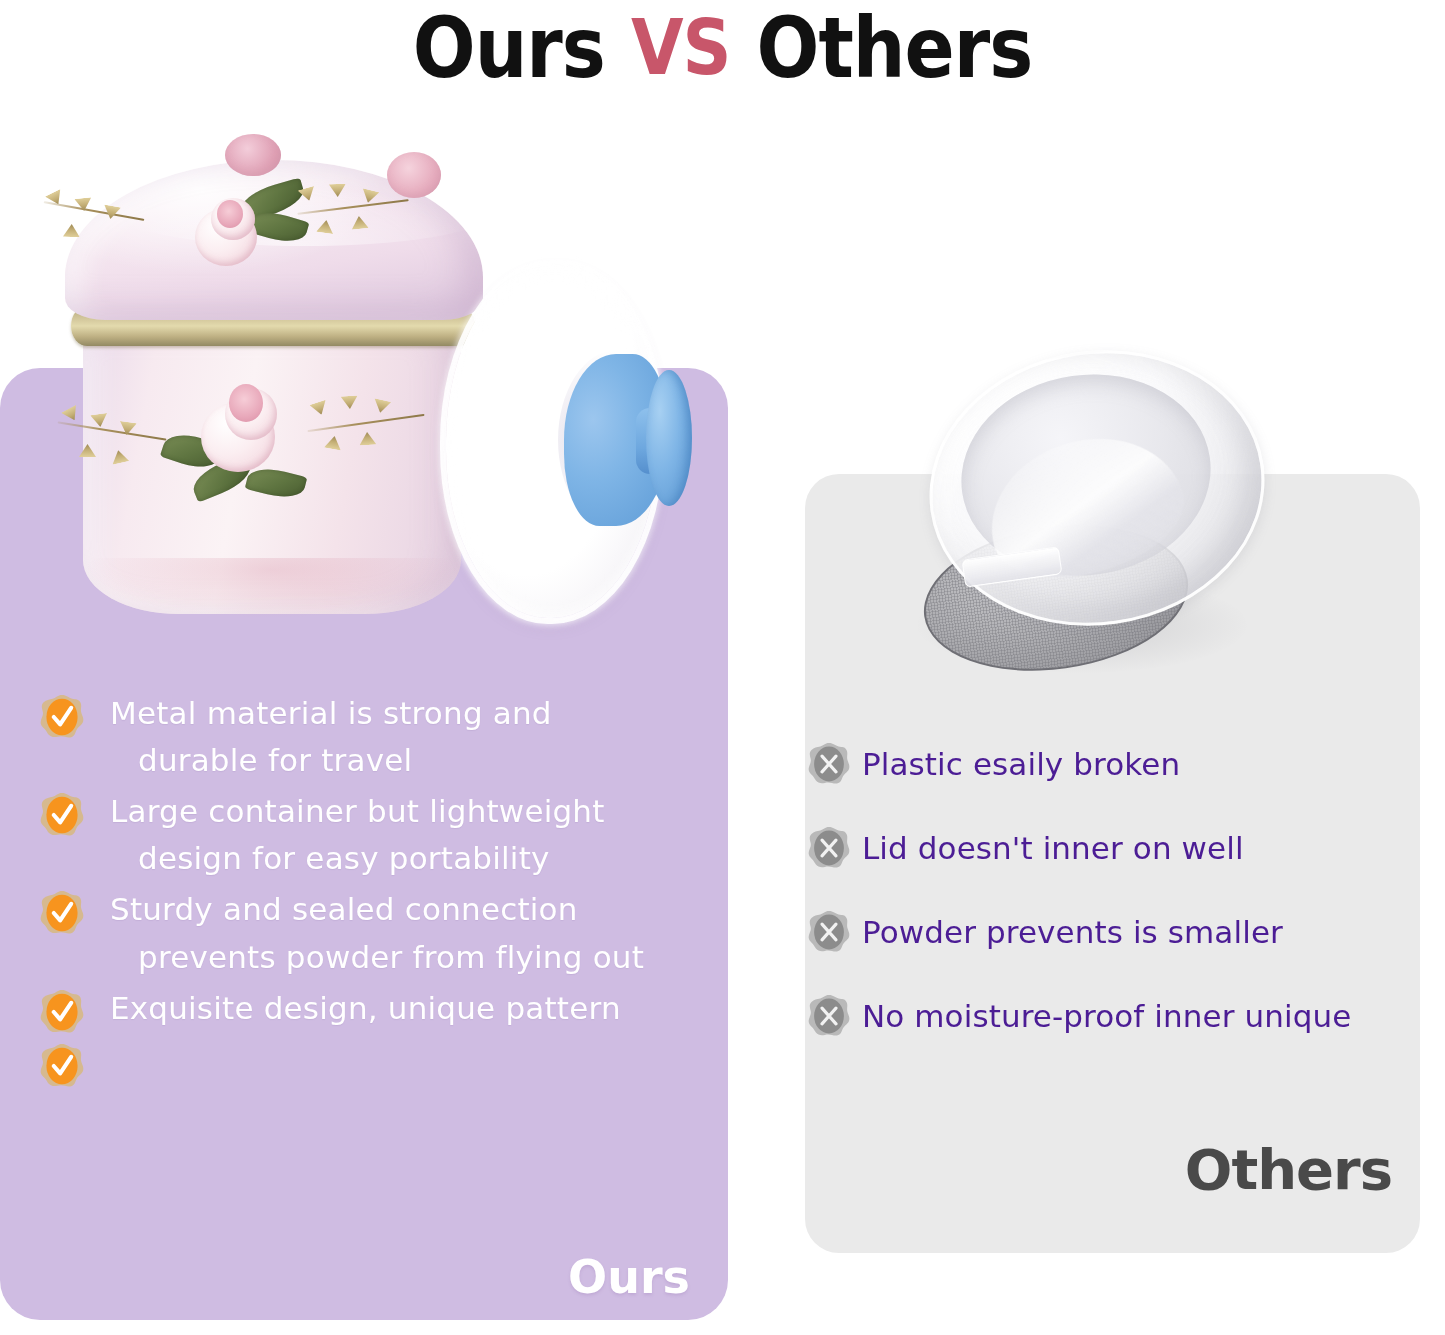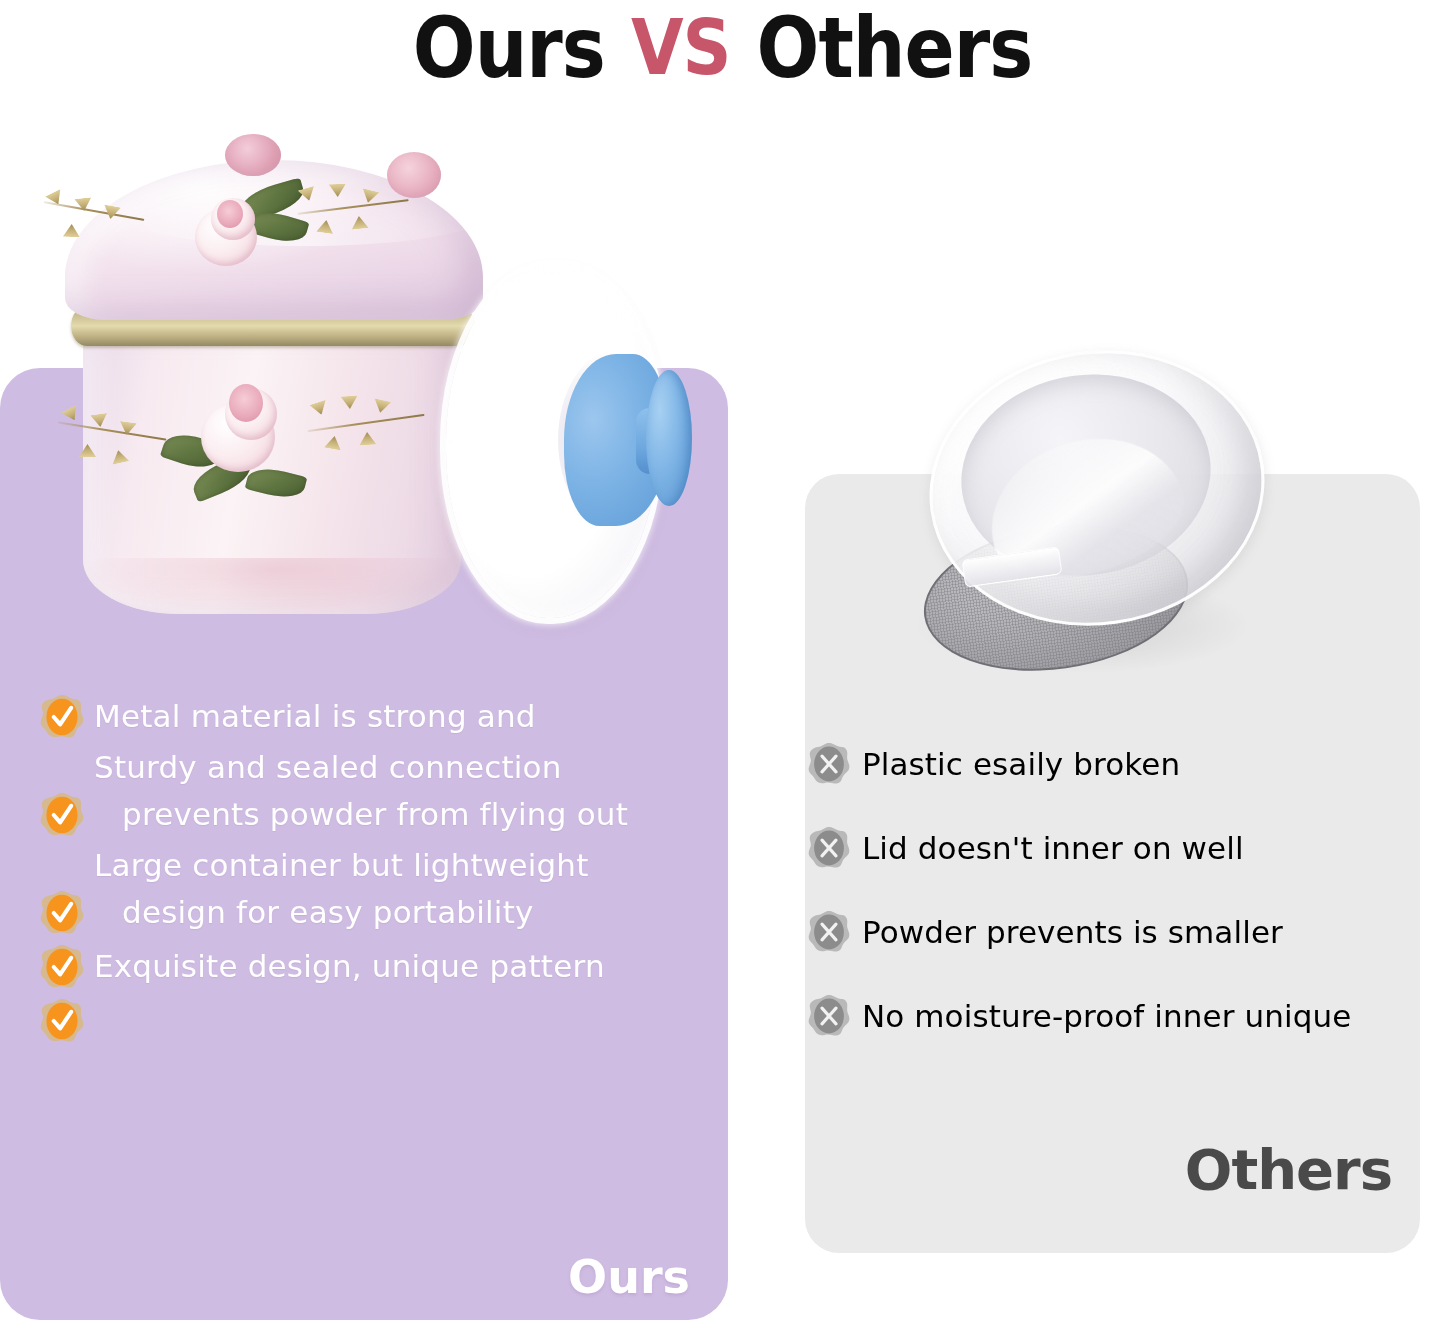"Metal material is strong and" .li { align-items: flex-end -> flex-start; gap: 10px -> 26px }
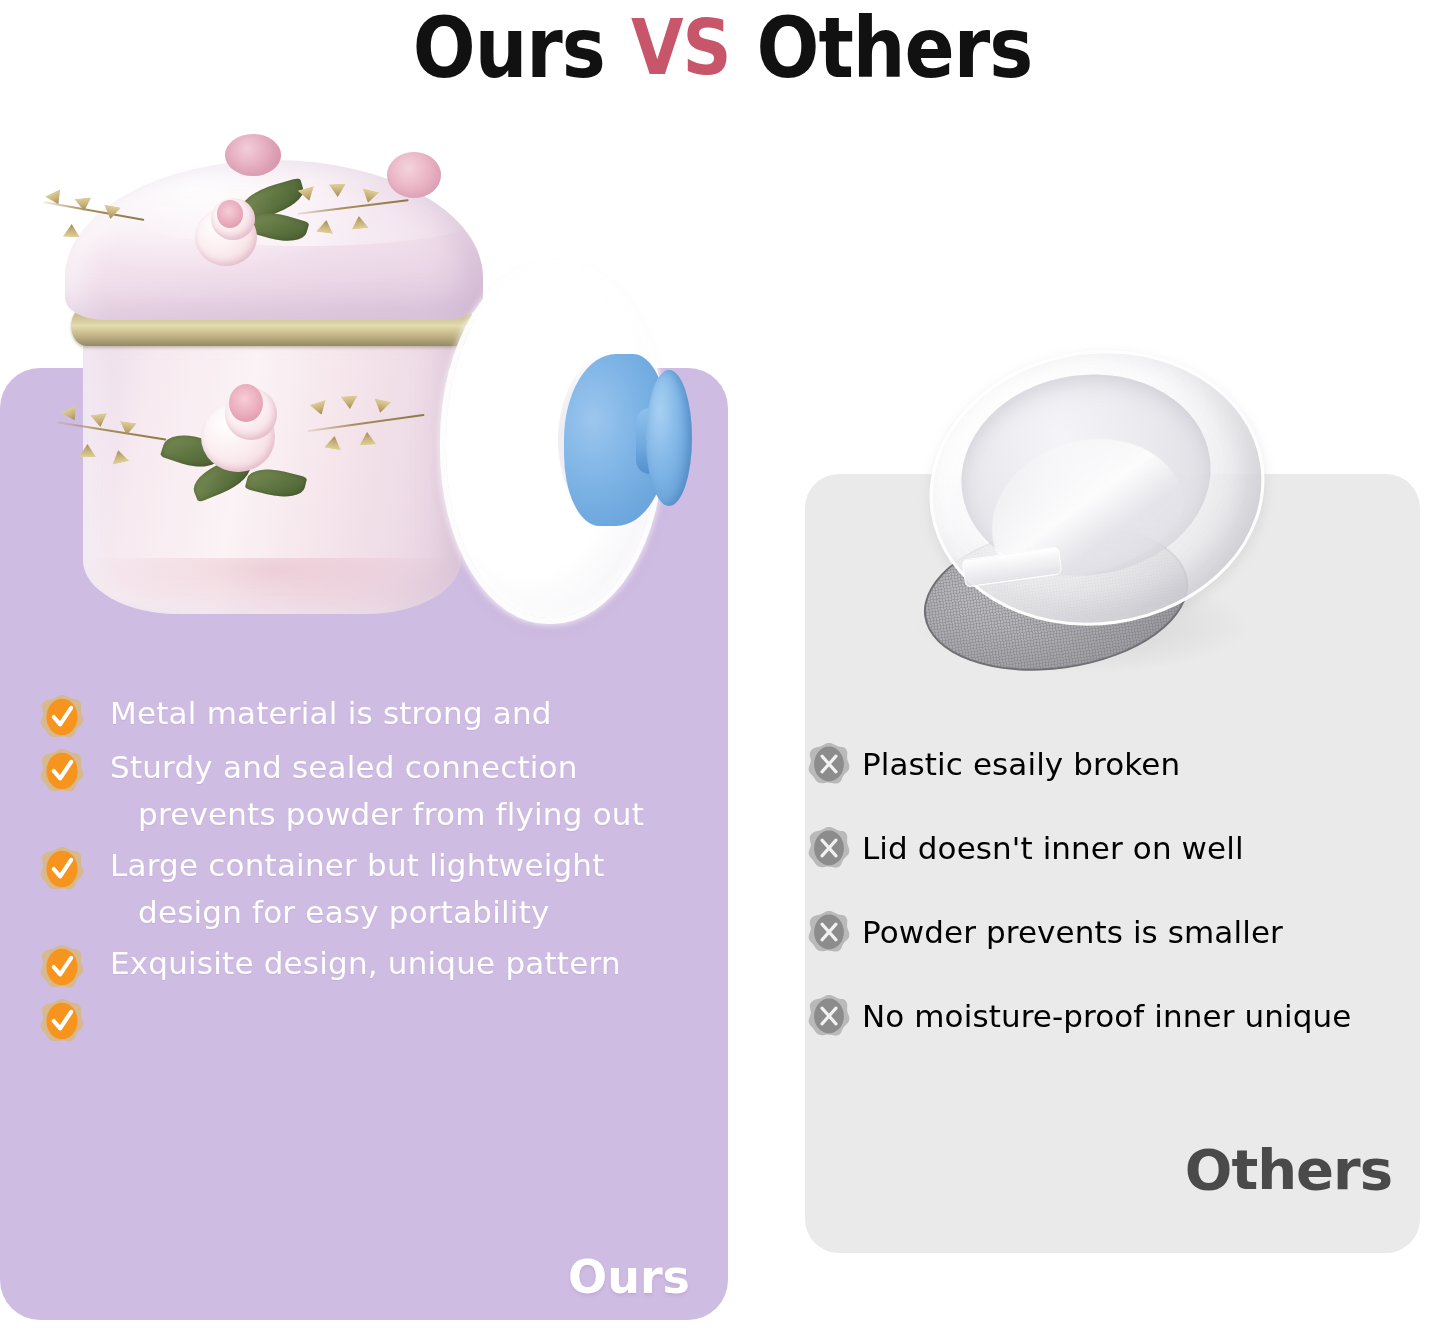"durable for travel" span.l2 { html: none -> <span>durable for travel</span> }
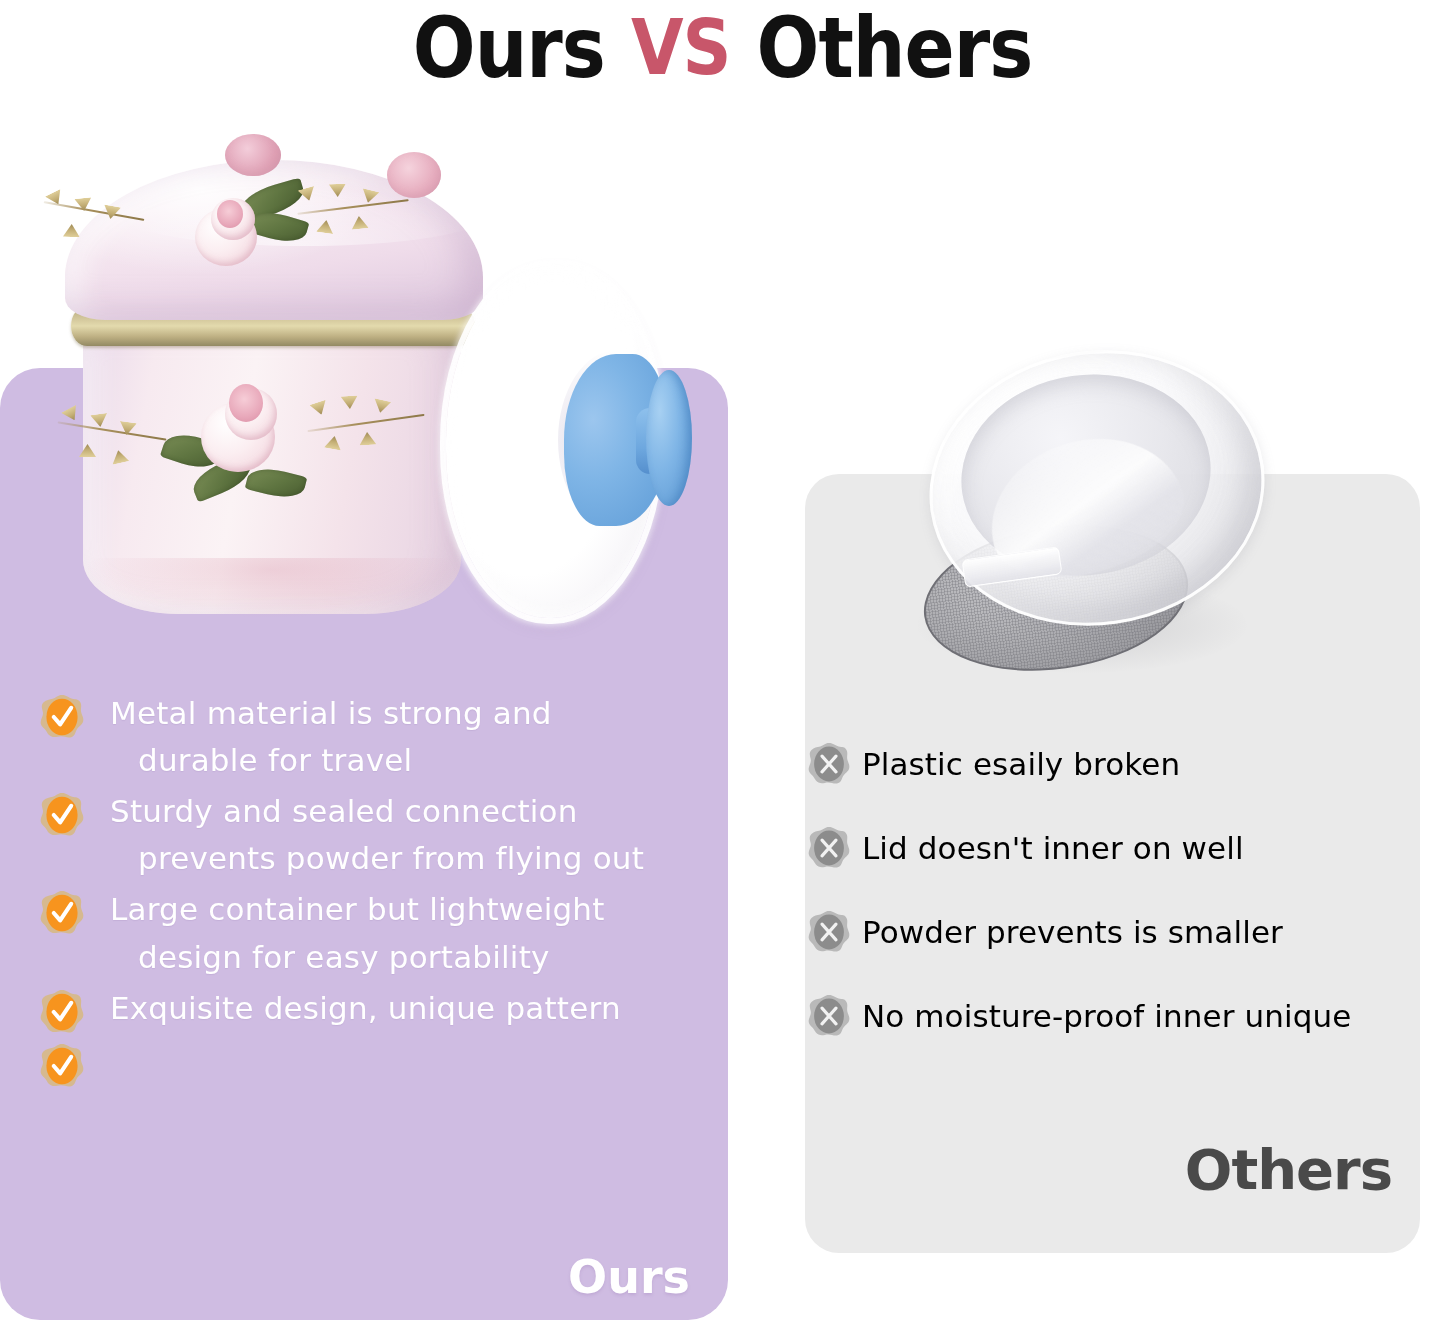"Plastic esaily broken" .li-text-others { color: #000000 -> #4c1d95 }
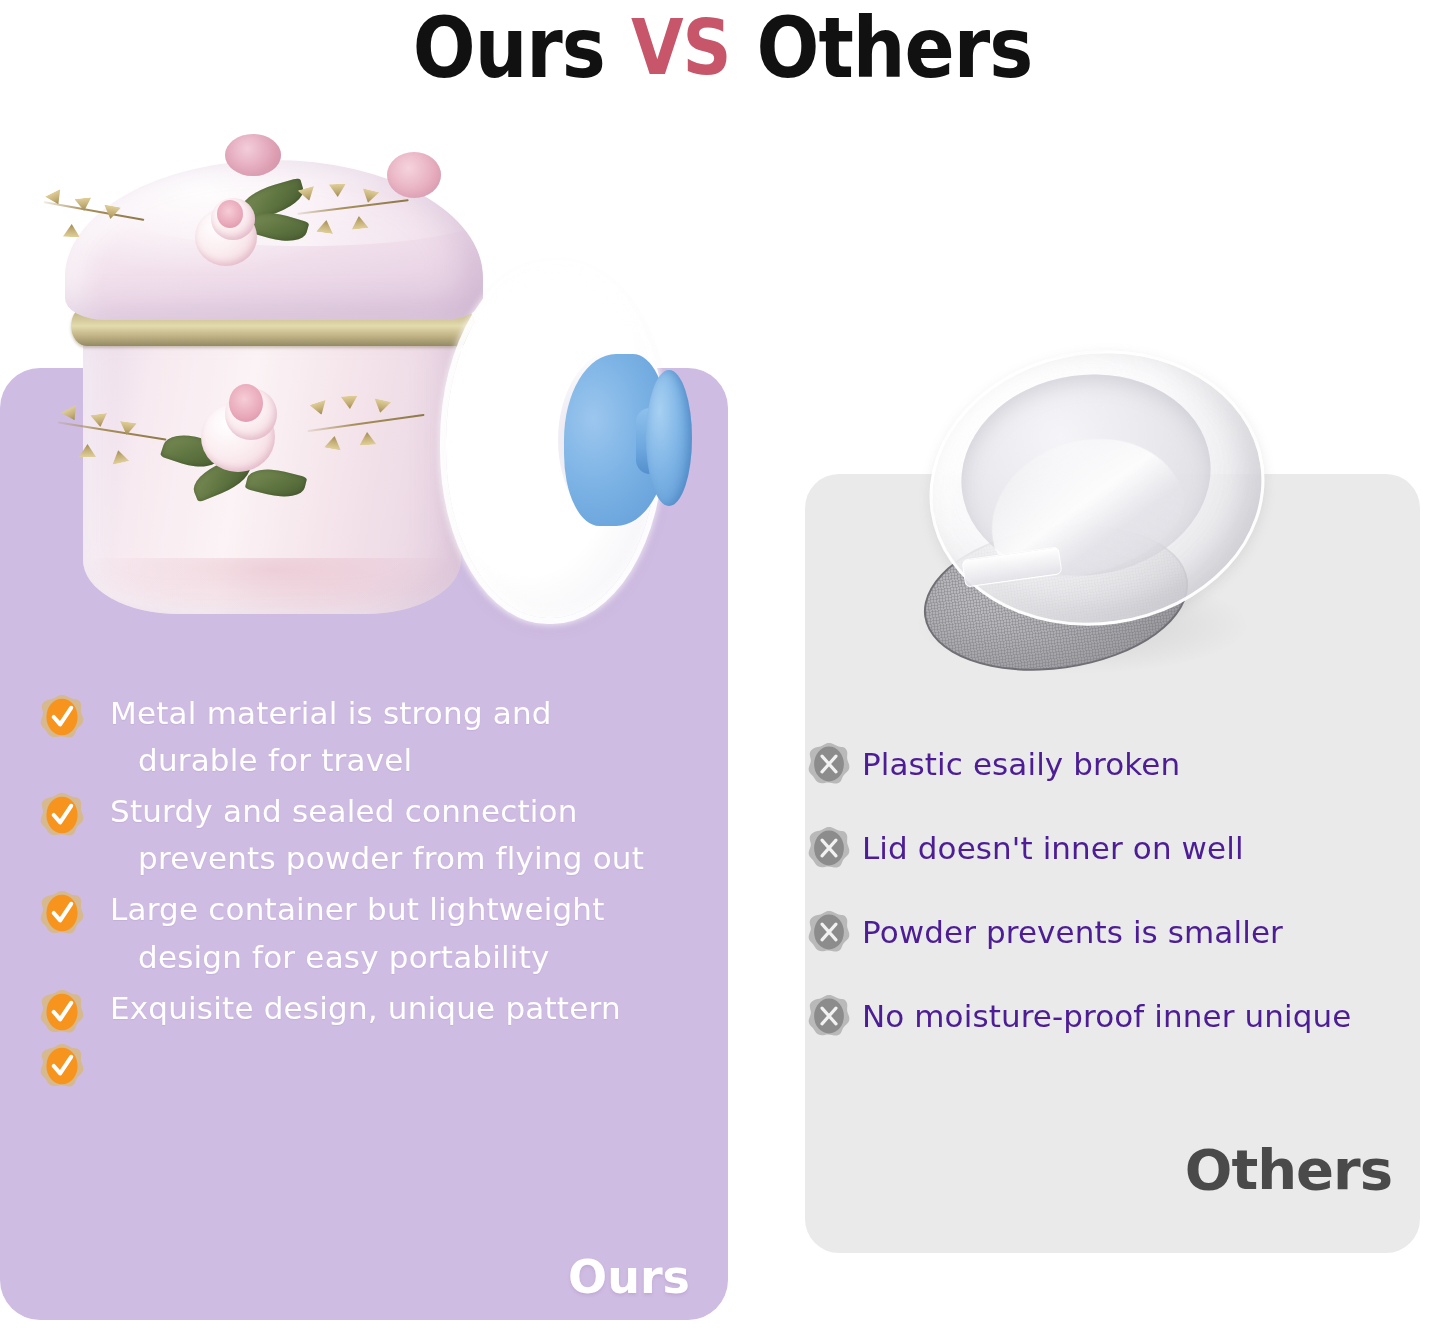"Sturdy and sealed connection" div.li { order: before "Large container but lightweight" -> after "Large container but lightweight" }
